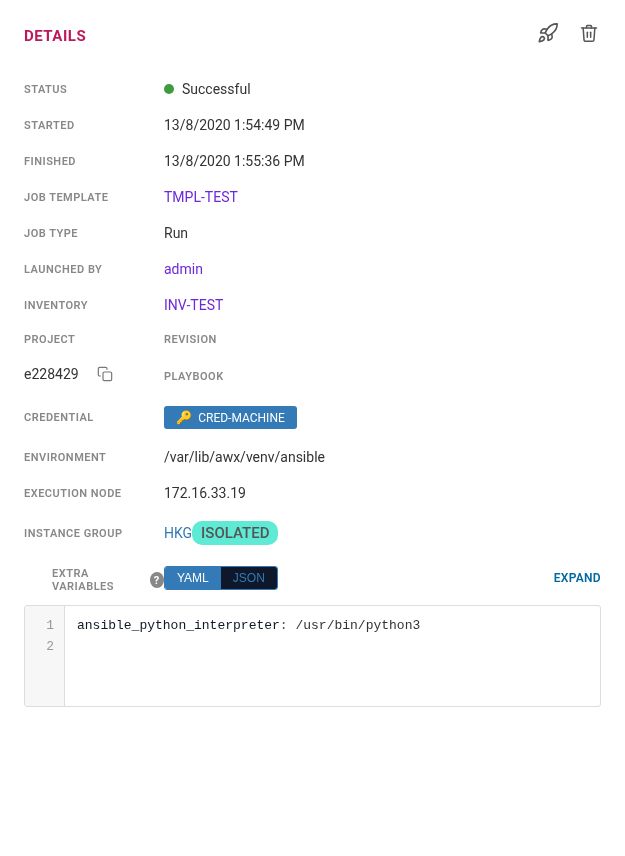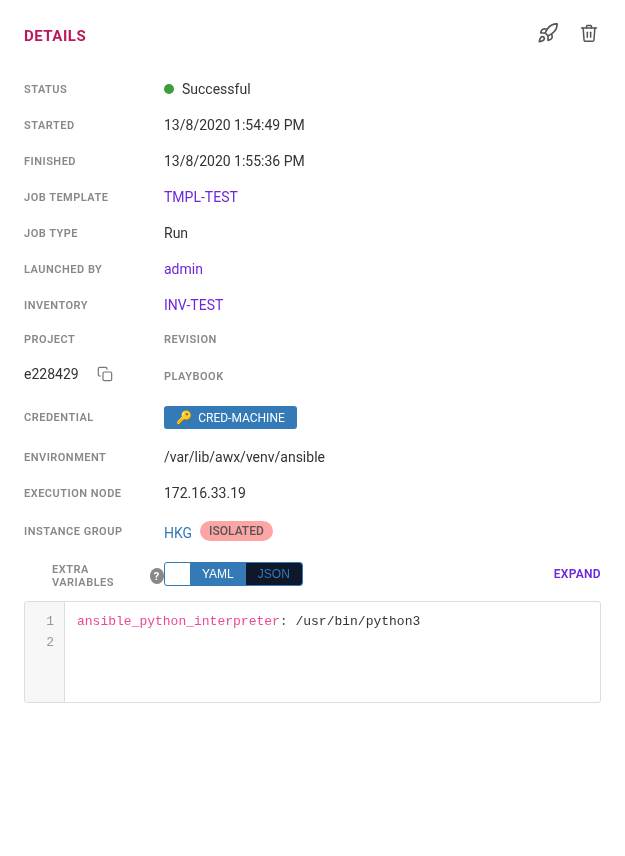"HKG" .instance-group-container { align-items: flex-end -> center; gap: 8px -> none }
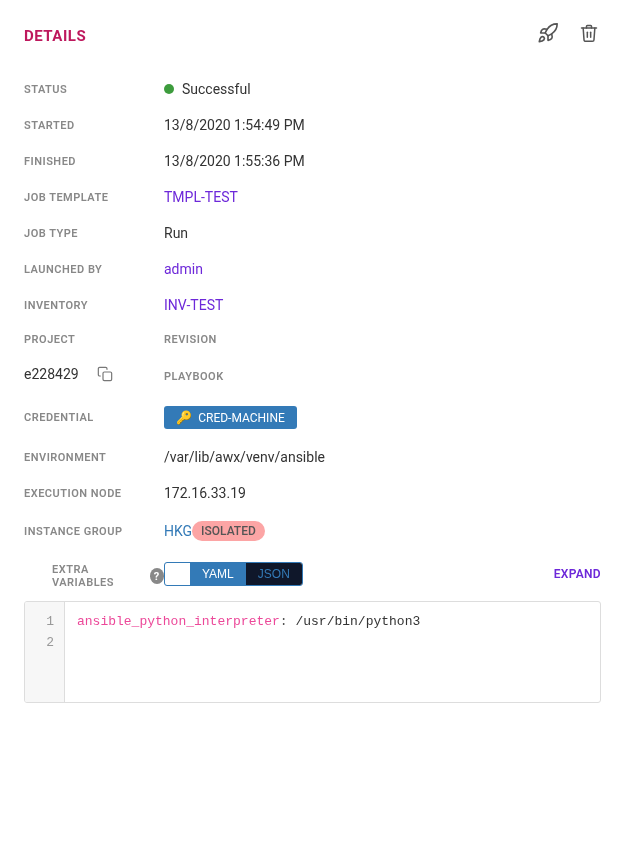"ISOLATED" .tag-gray { background: #fca5a5 -> #5eead4; font-size: 12px -> 15px }
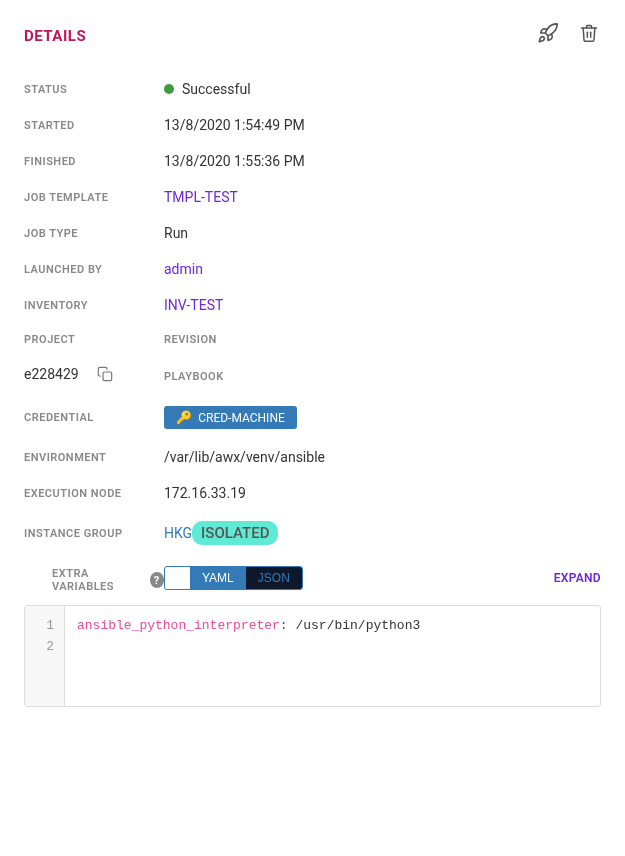"YAML" .tab-btn.active { margin-left: 25px -> none }
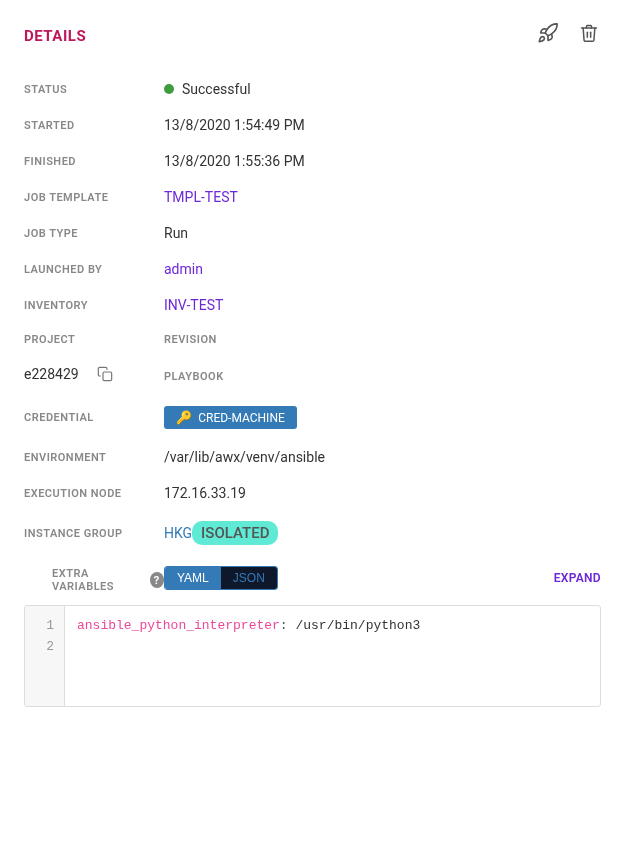"EXPAND" .expand-link { color: #6d28d9 -> #0369a1 }
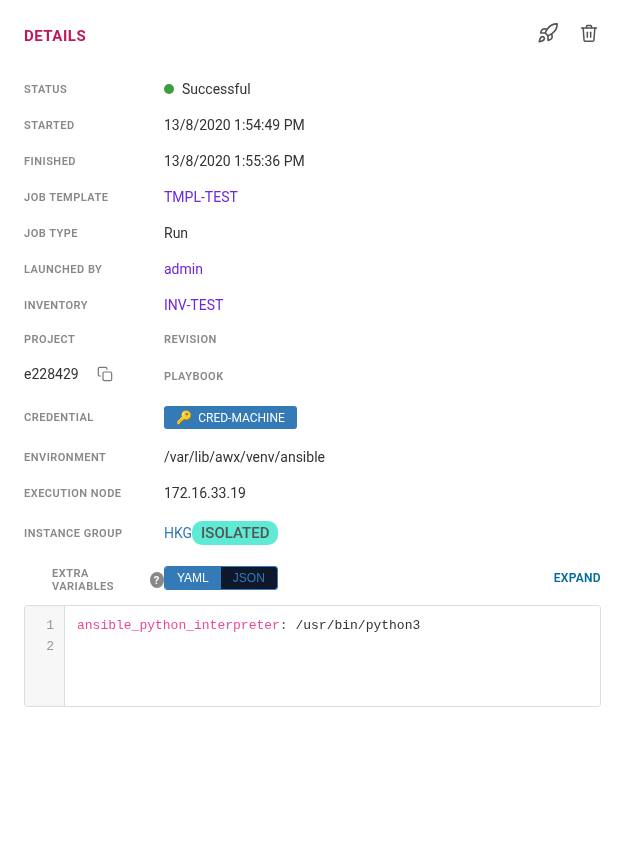"ansible_python_interpreter" .code-key { color: #ec4899 -> #0f172a }
